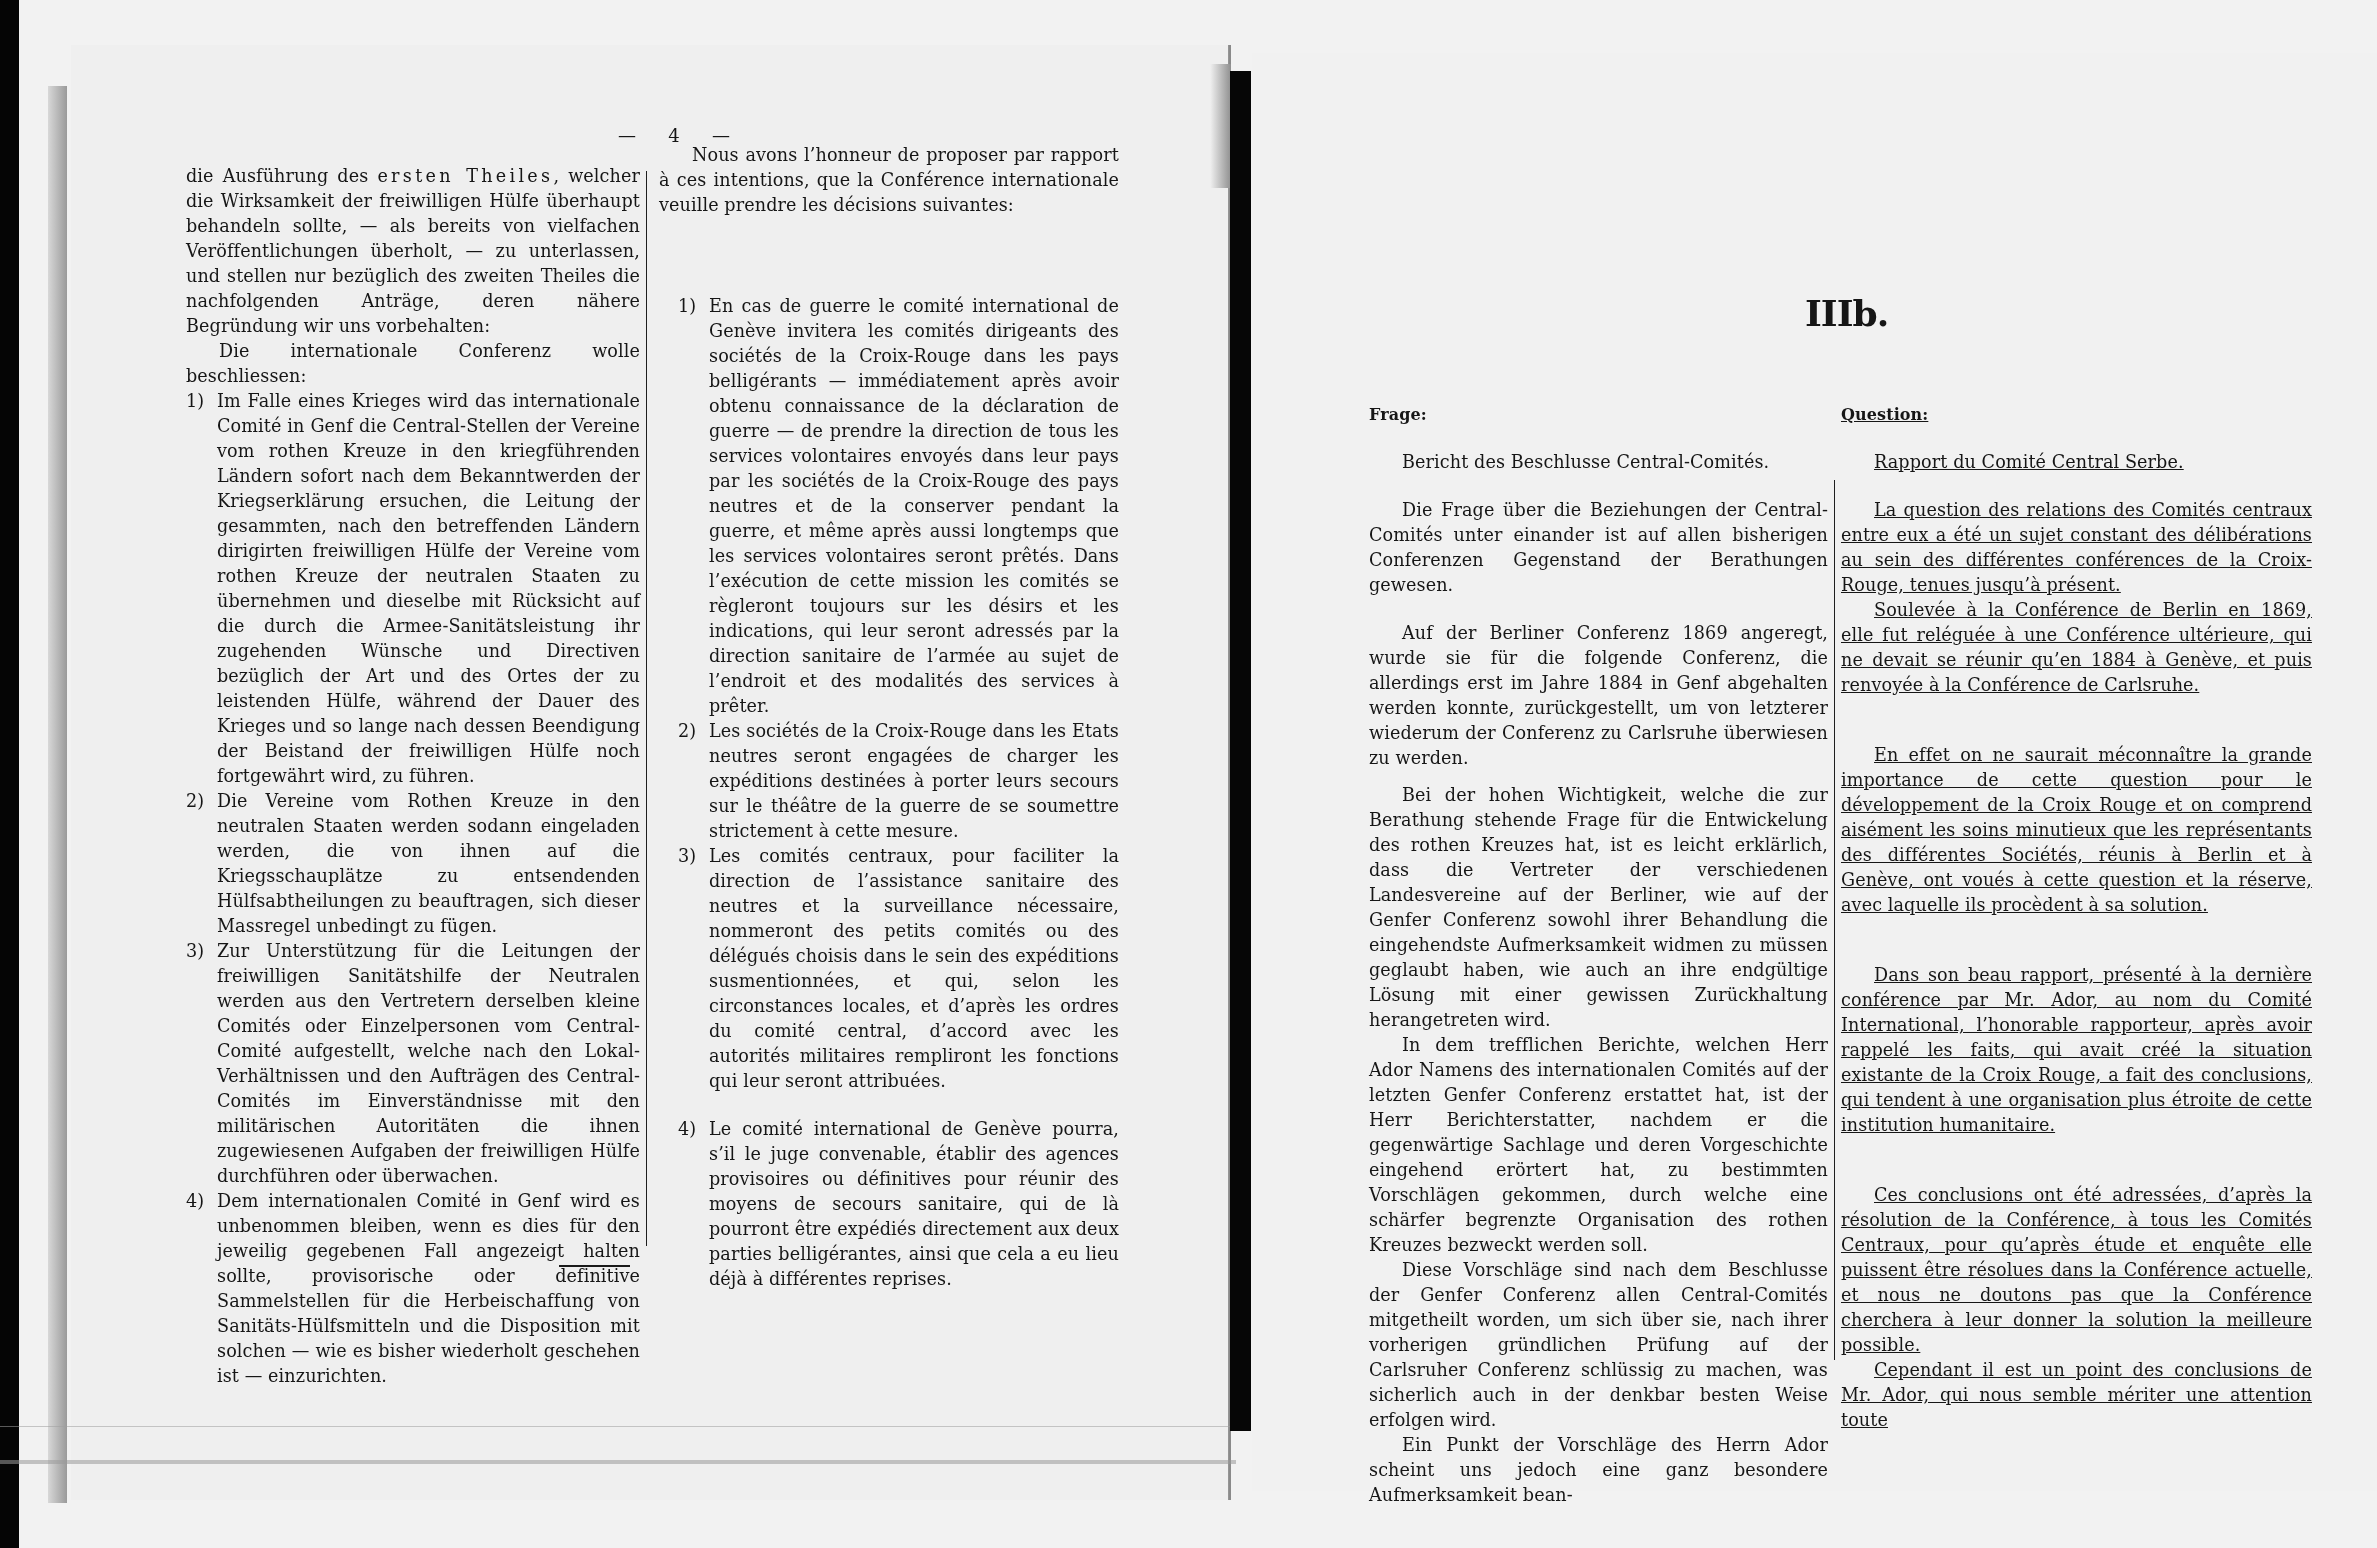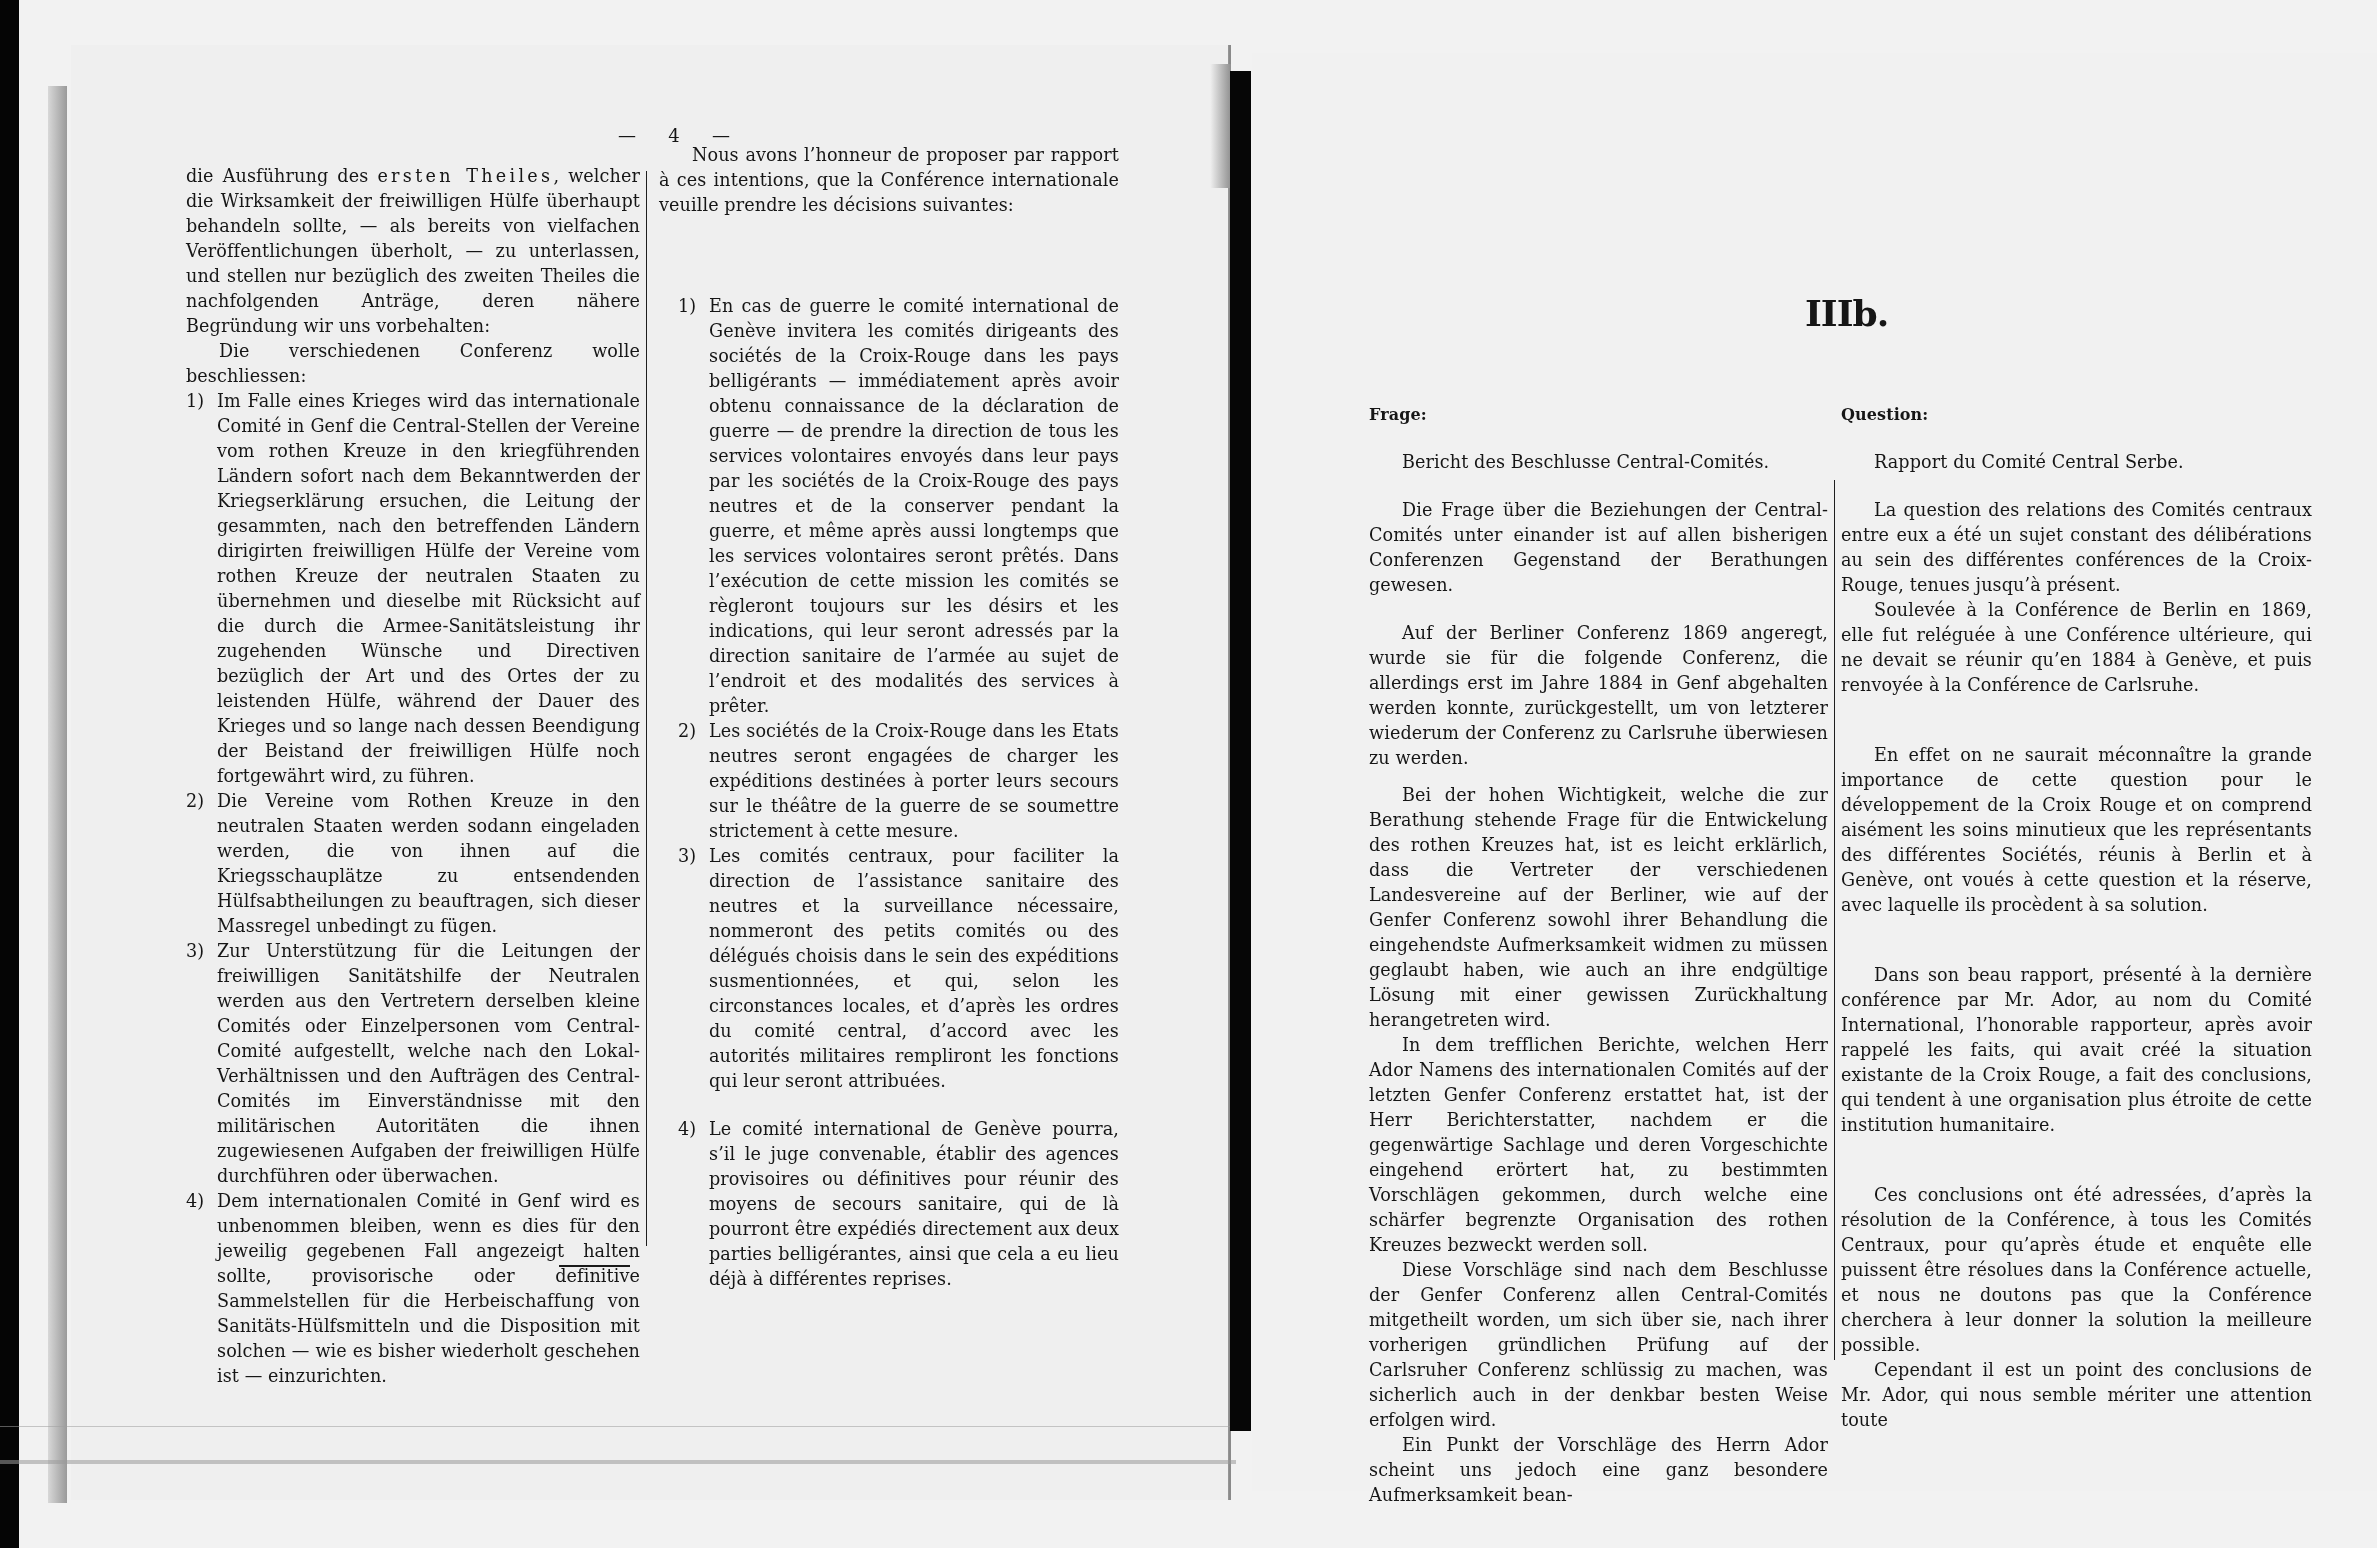"Die verschiedenen Conferenz wolle" p.indent { text: verschiedenen -> internationale }
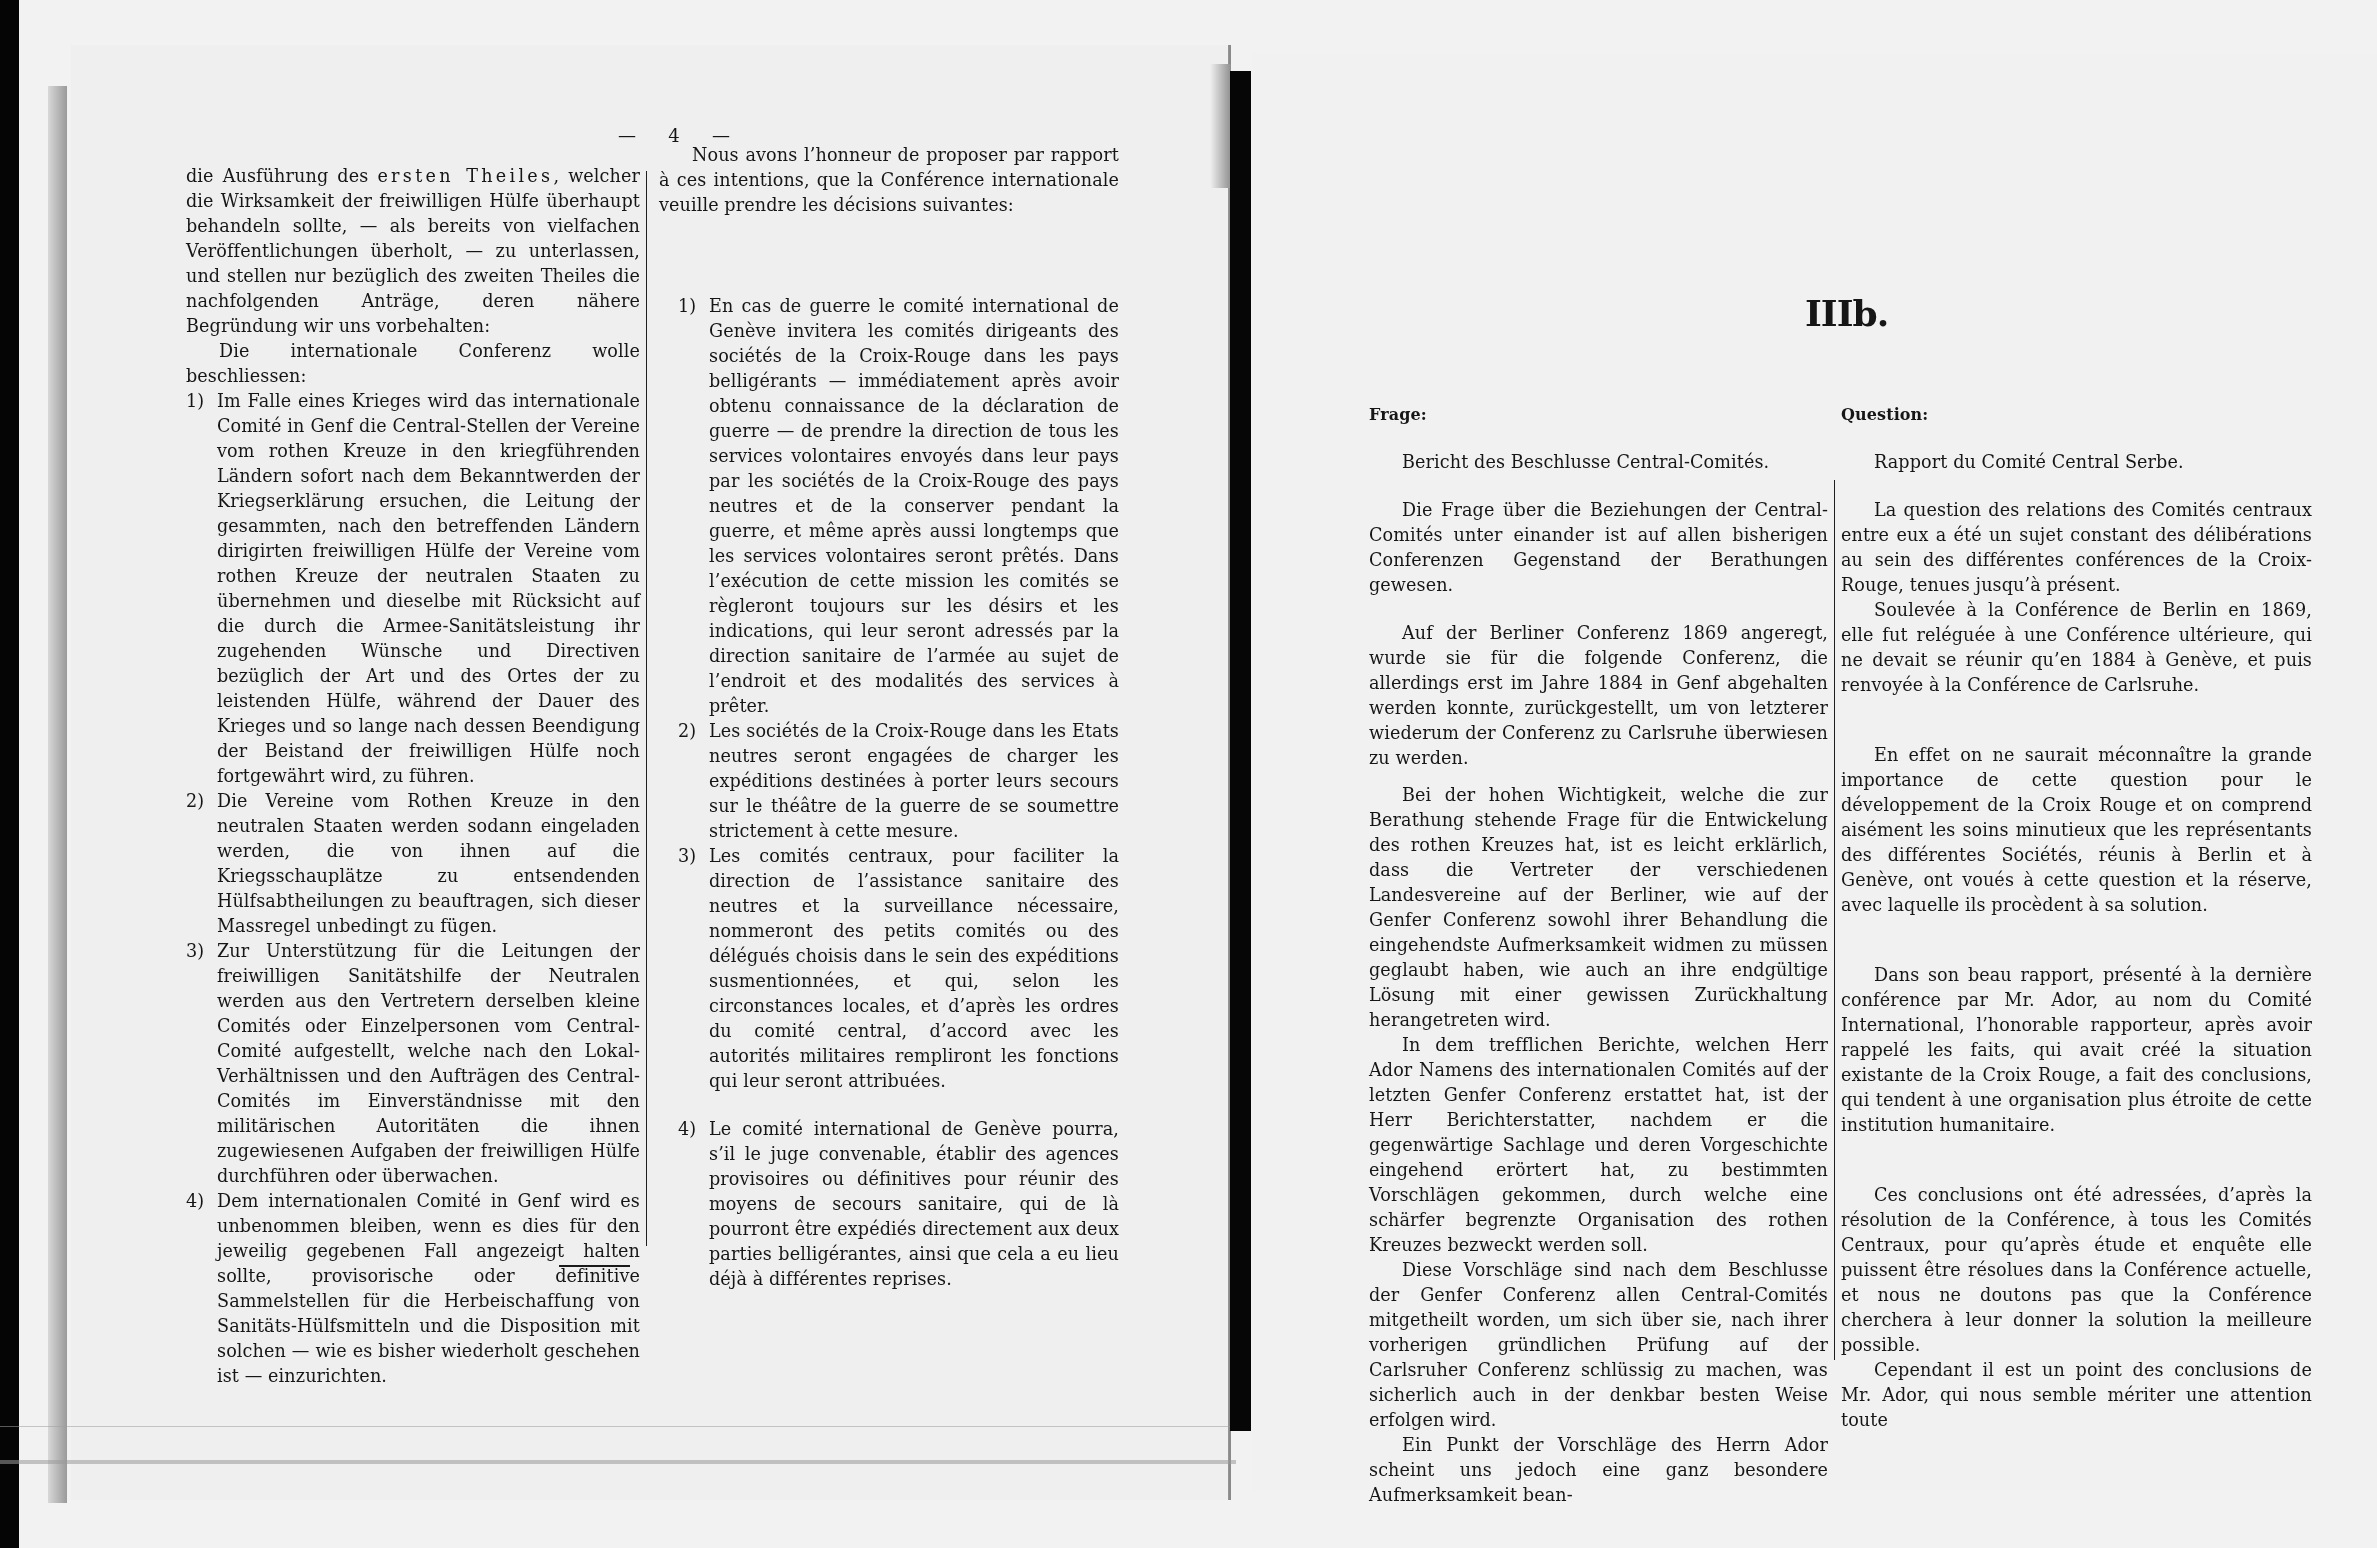"Question:" div.col { text-decoration: none -> underline }
